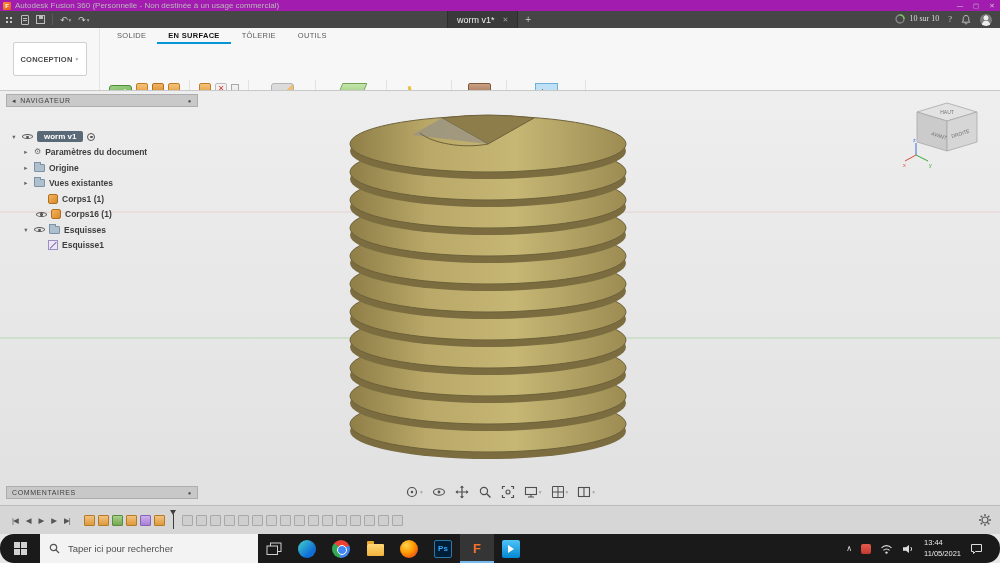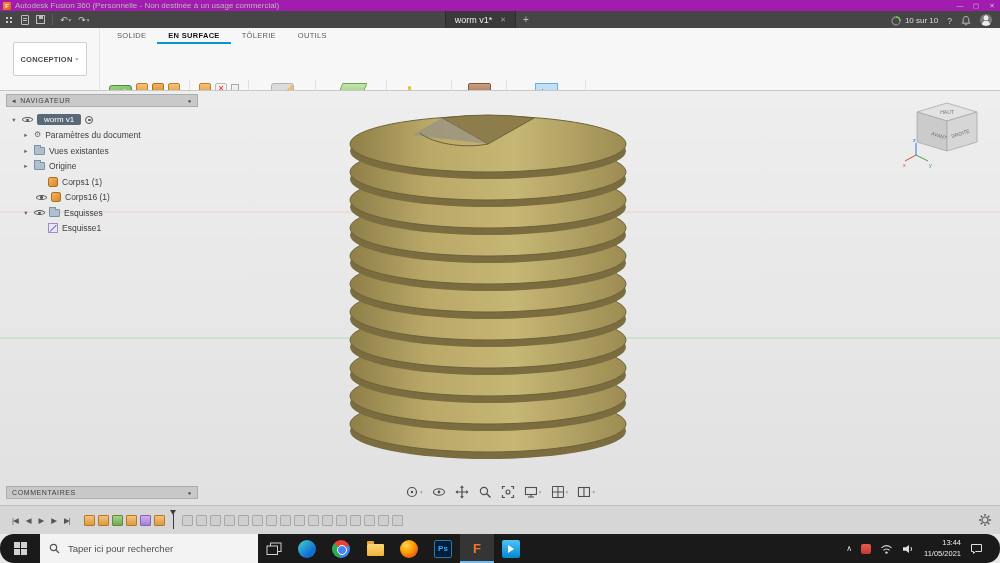"10 sur 10" .qat-right { align-items: flex-end -> flex-start; font-family: none -> Liberation Serif, serif }
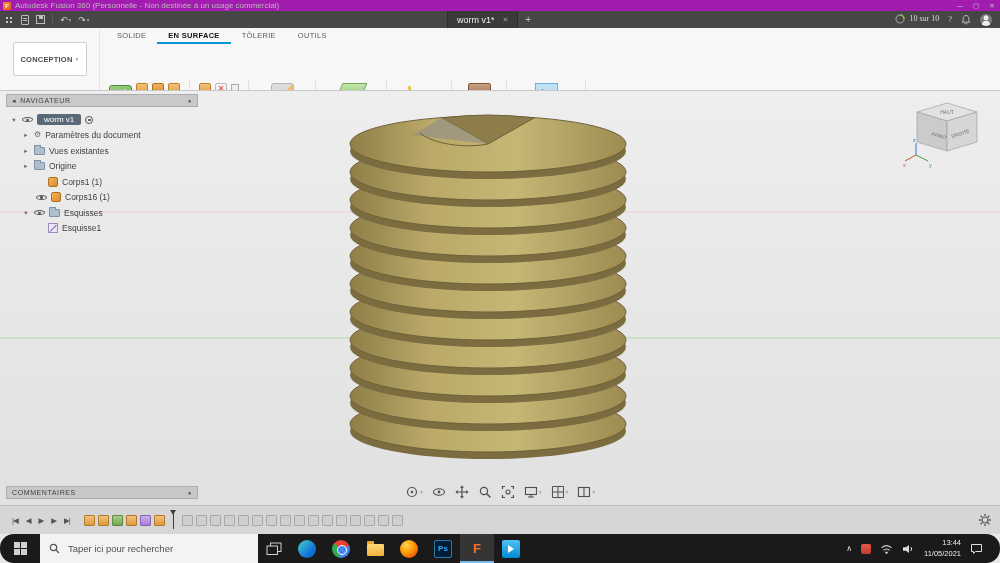"worm v1" .tree { font-weight: none -> bold; margin-top: 5px -> 22px }
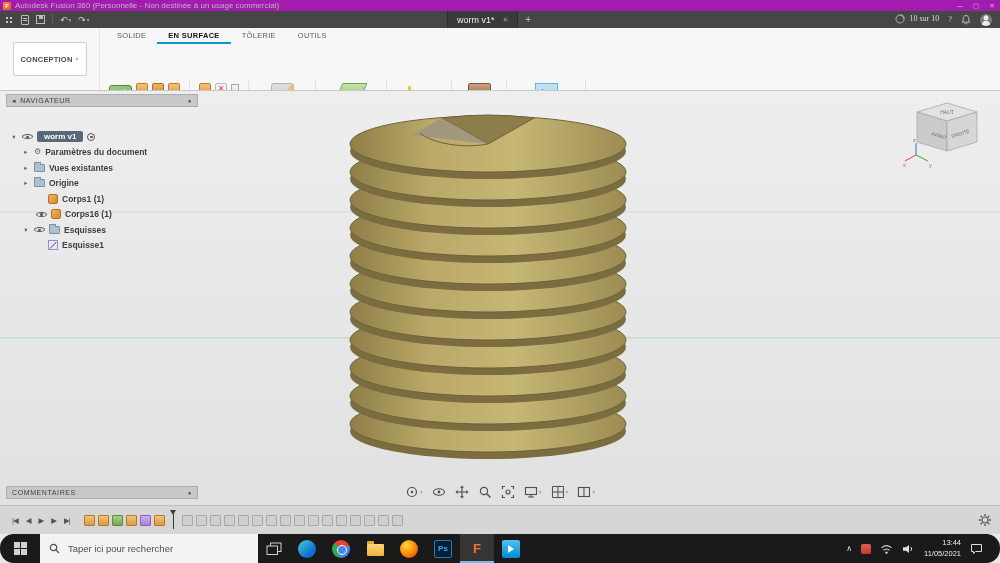"Vues existantes" div.trow { order: before "Origine" -> after "Origine" }
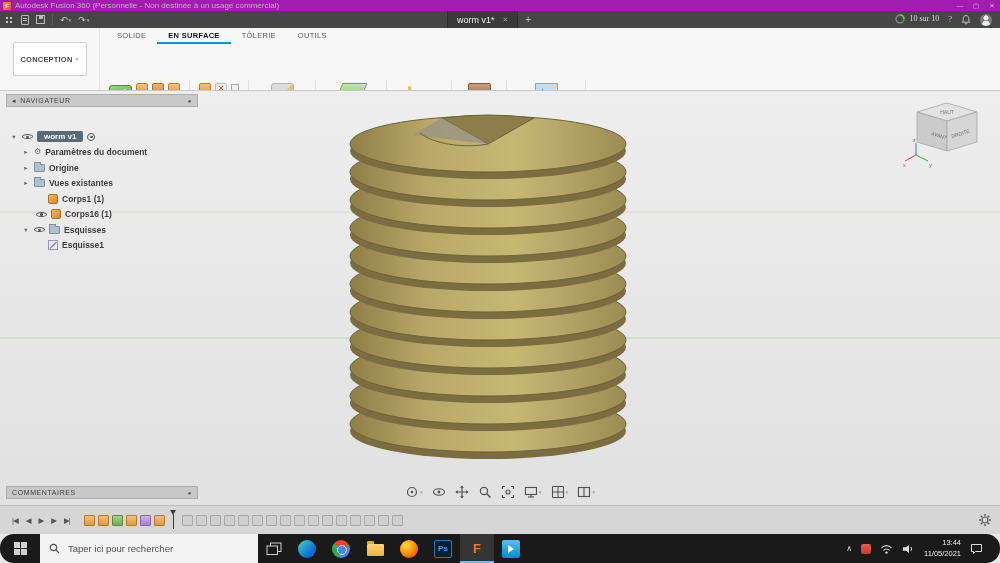"13:44" .clock { text-align: right -> none }
